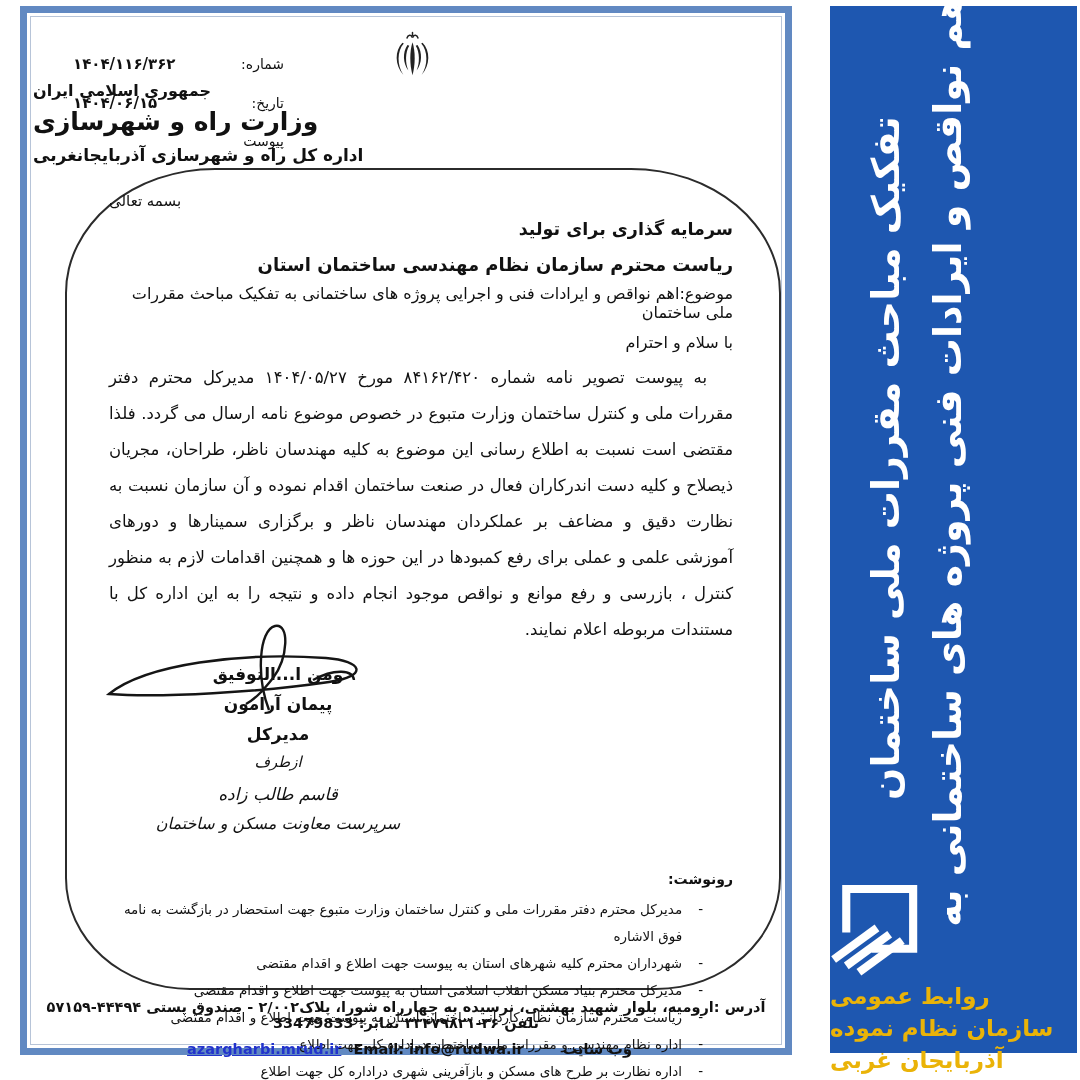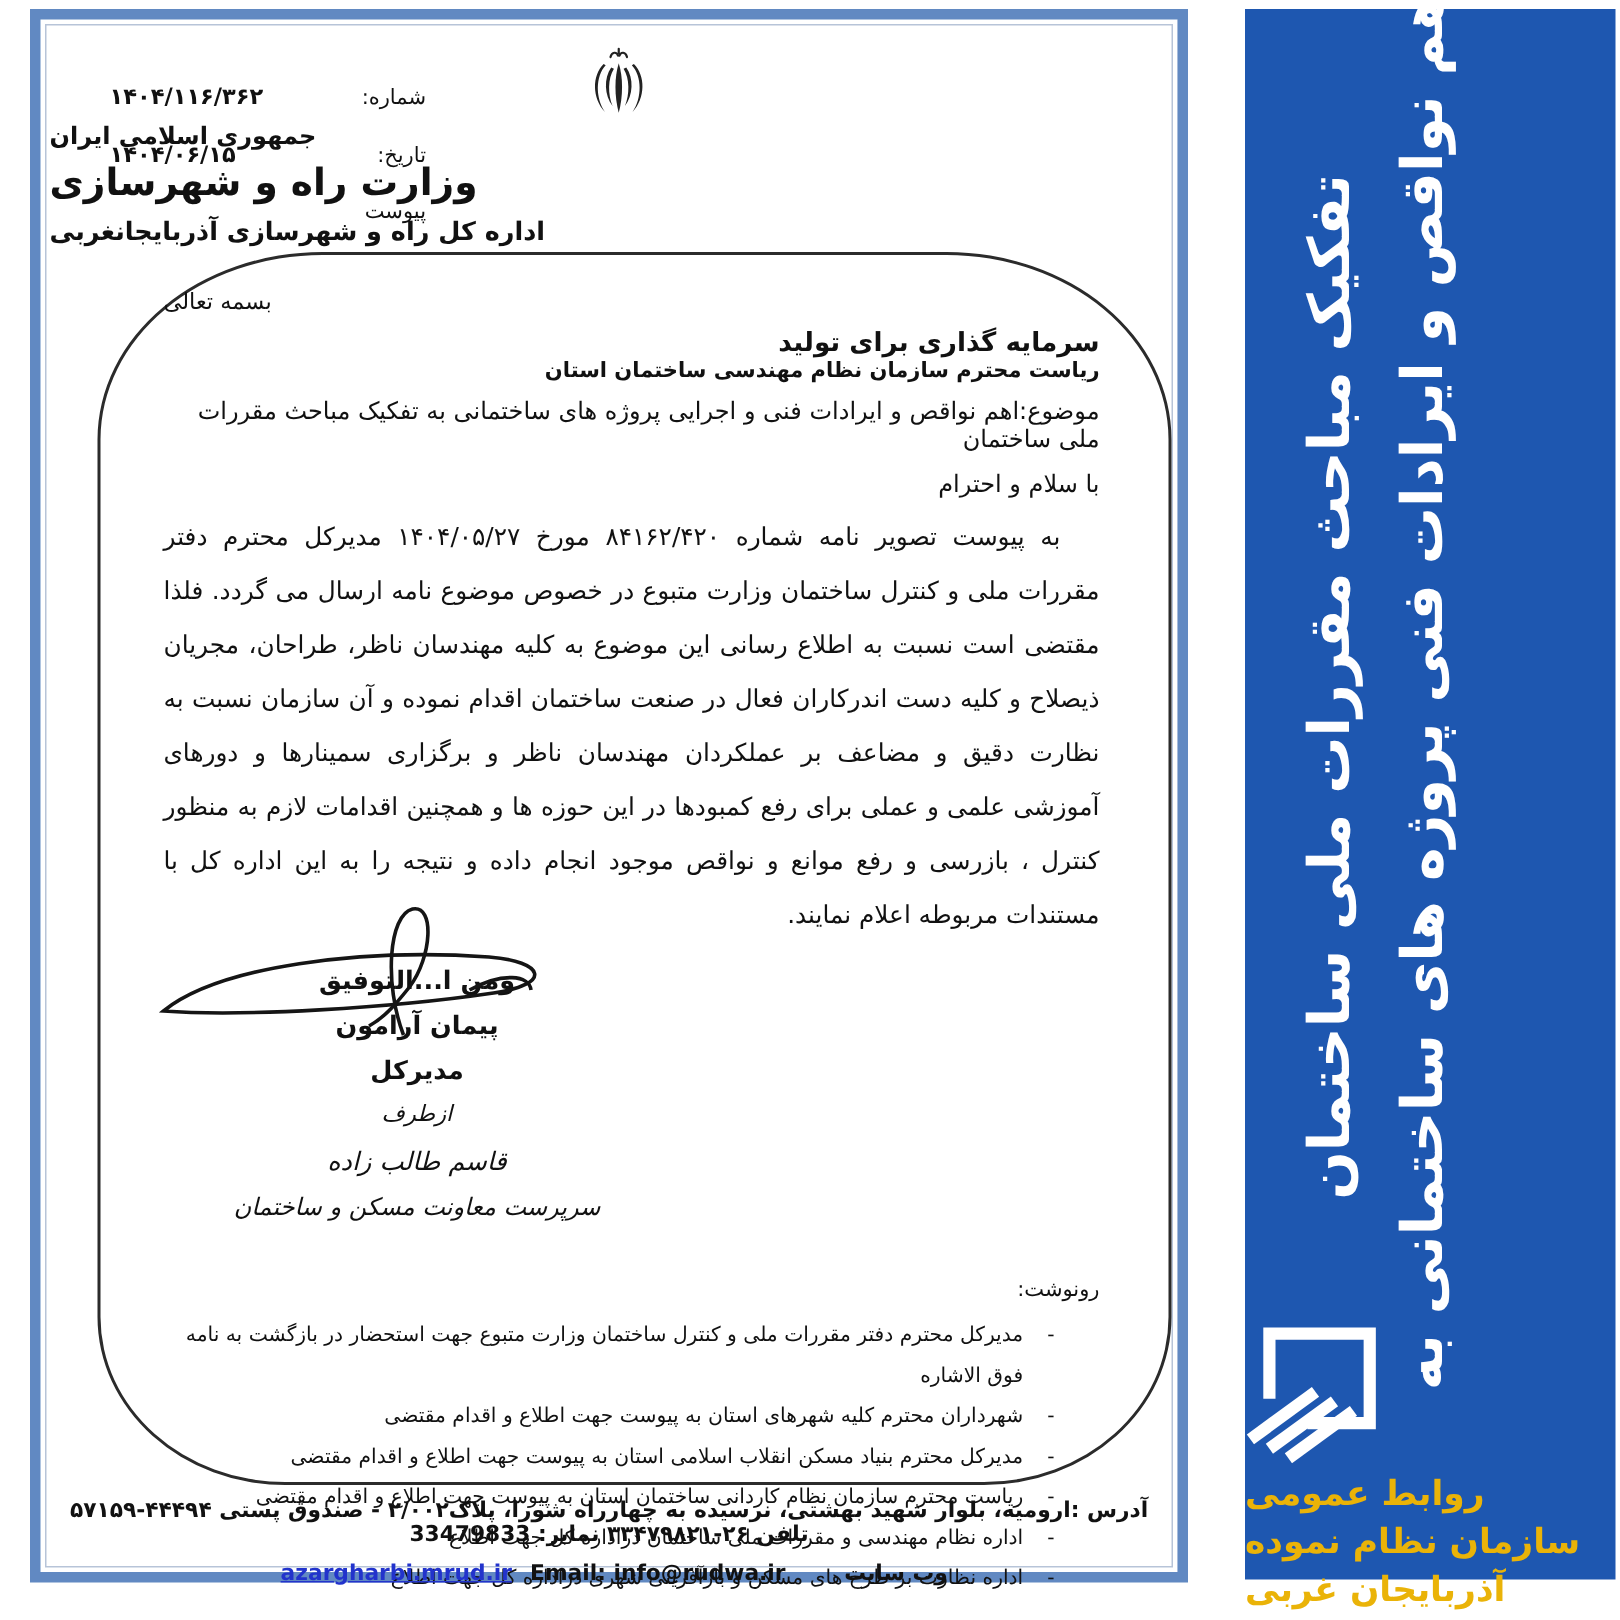"ریاست محترم سازمان نظام مهندسی" .recipient { font-size: 14px -> 18px; margin-top: none -> 15px }
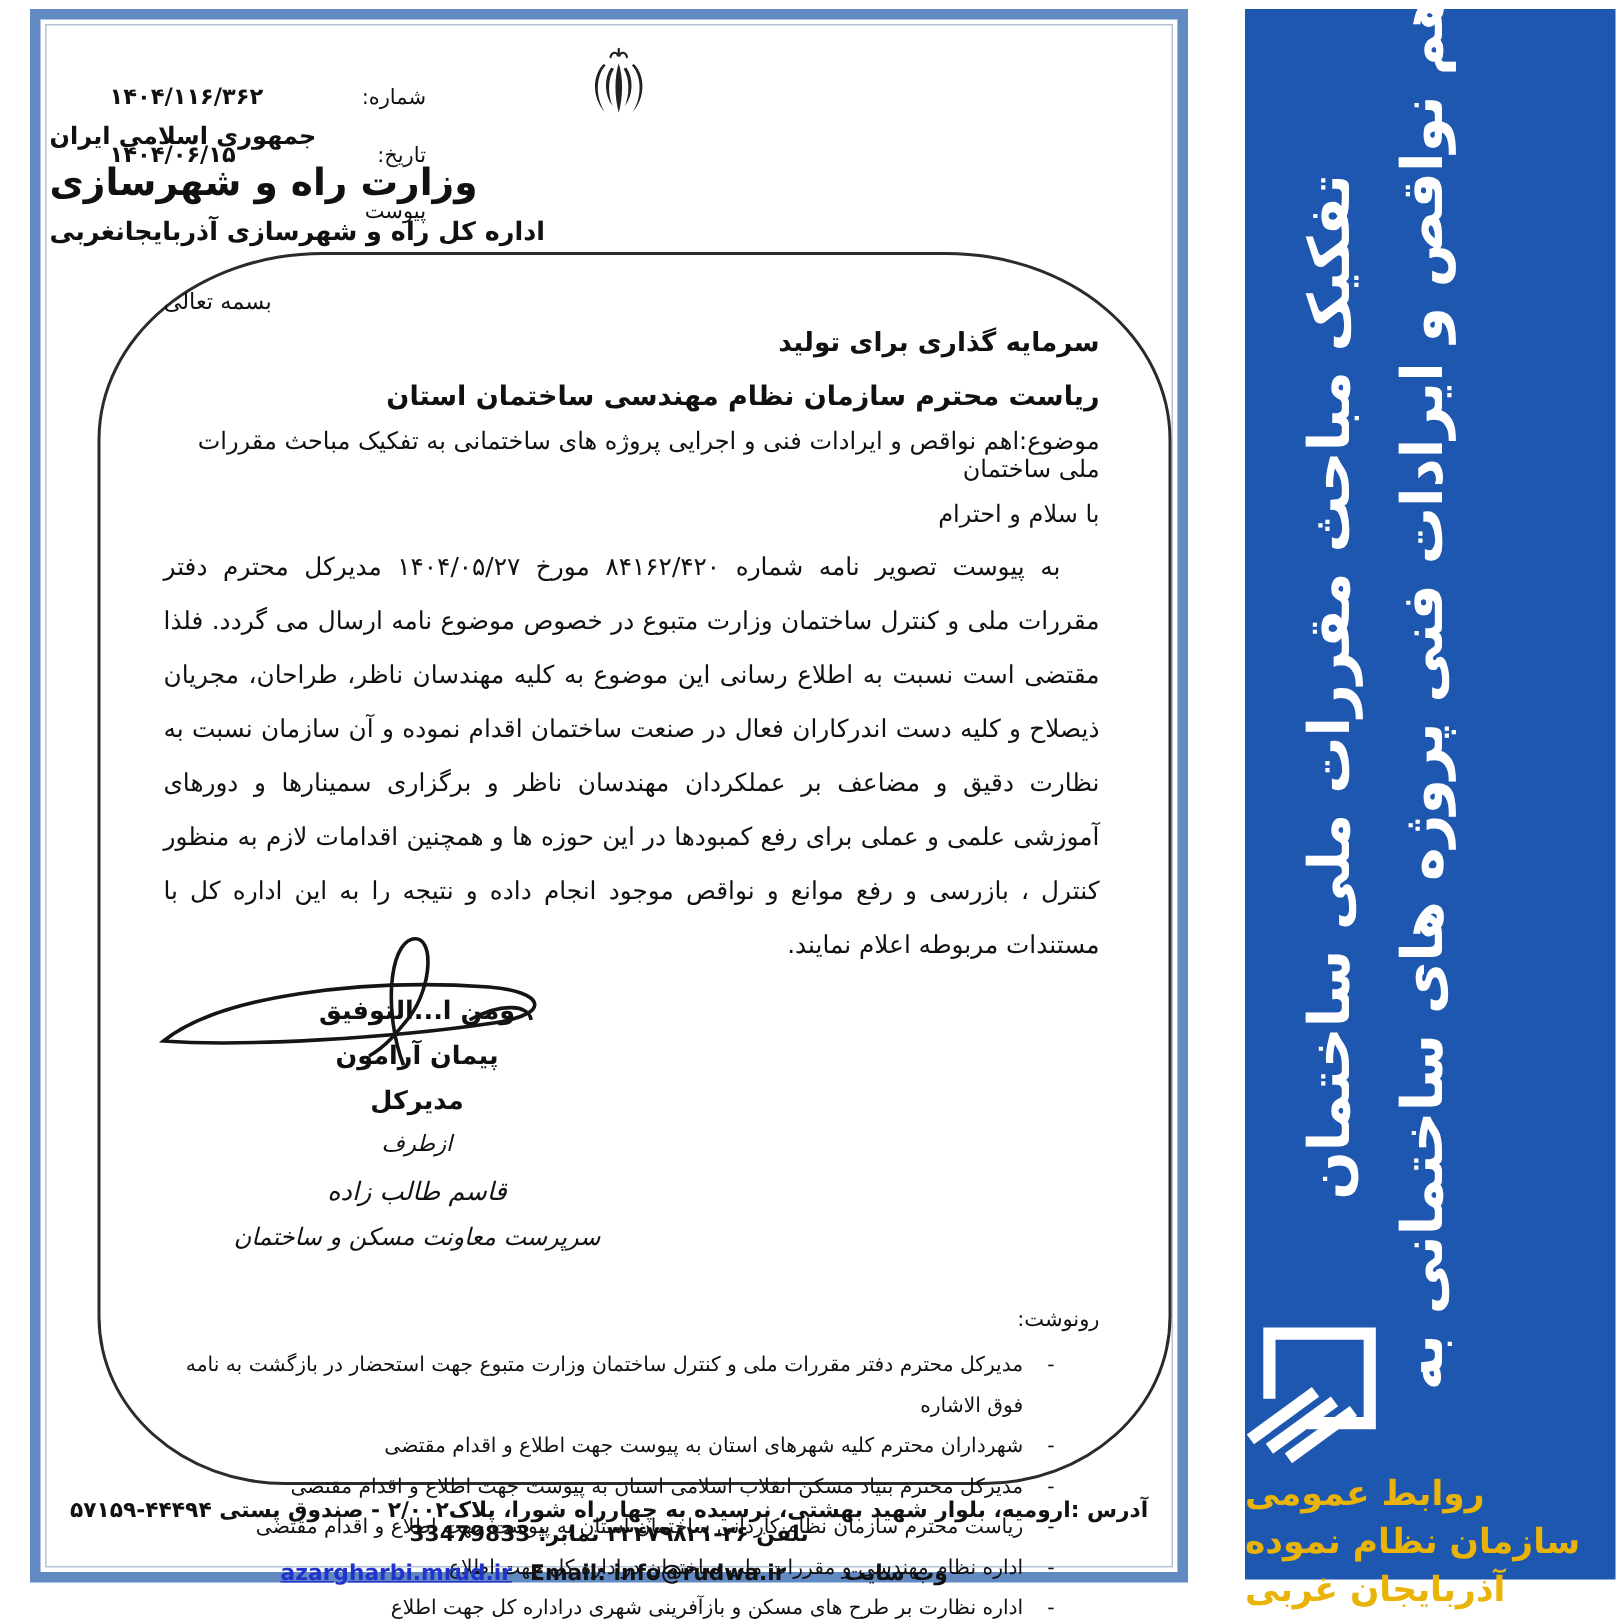"رونوشت:" .cclabel { font-weight: normal -> bold }
